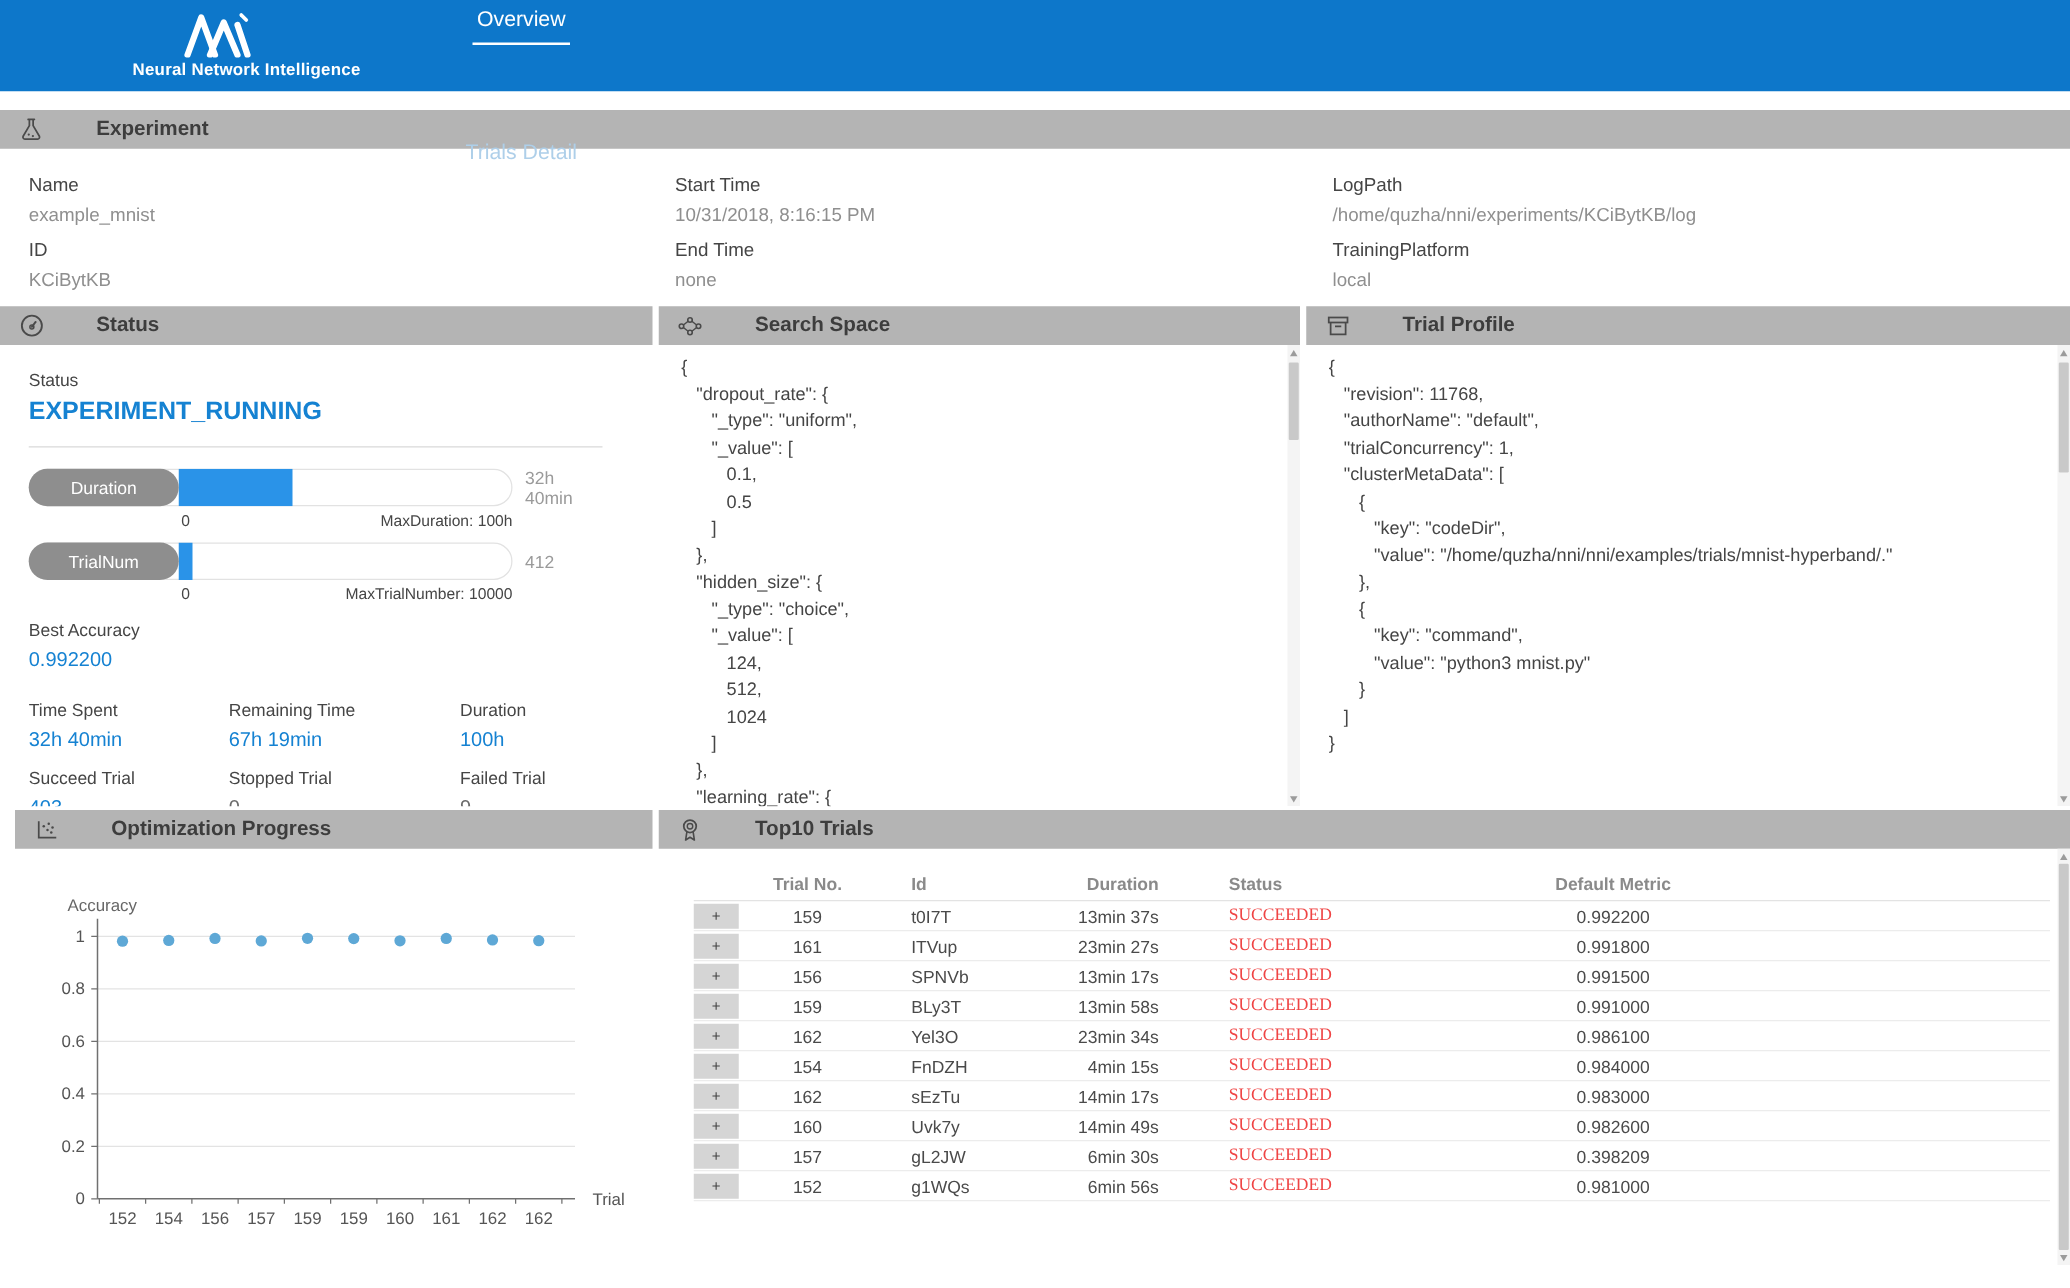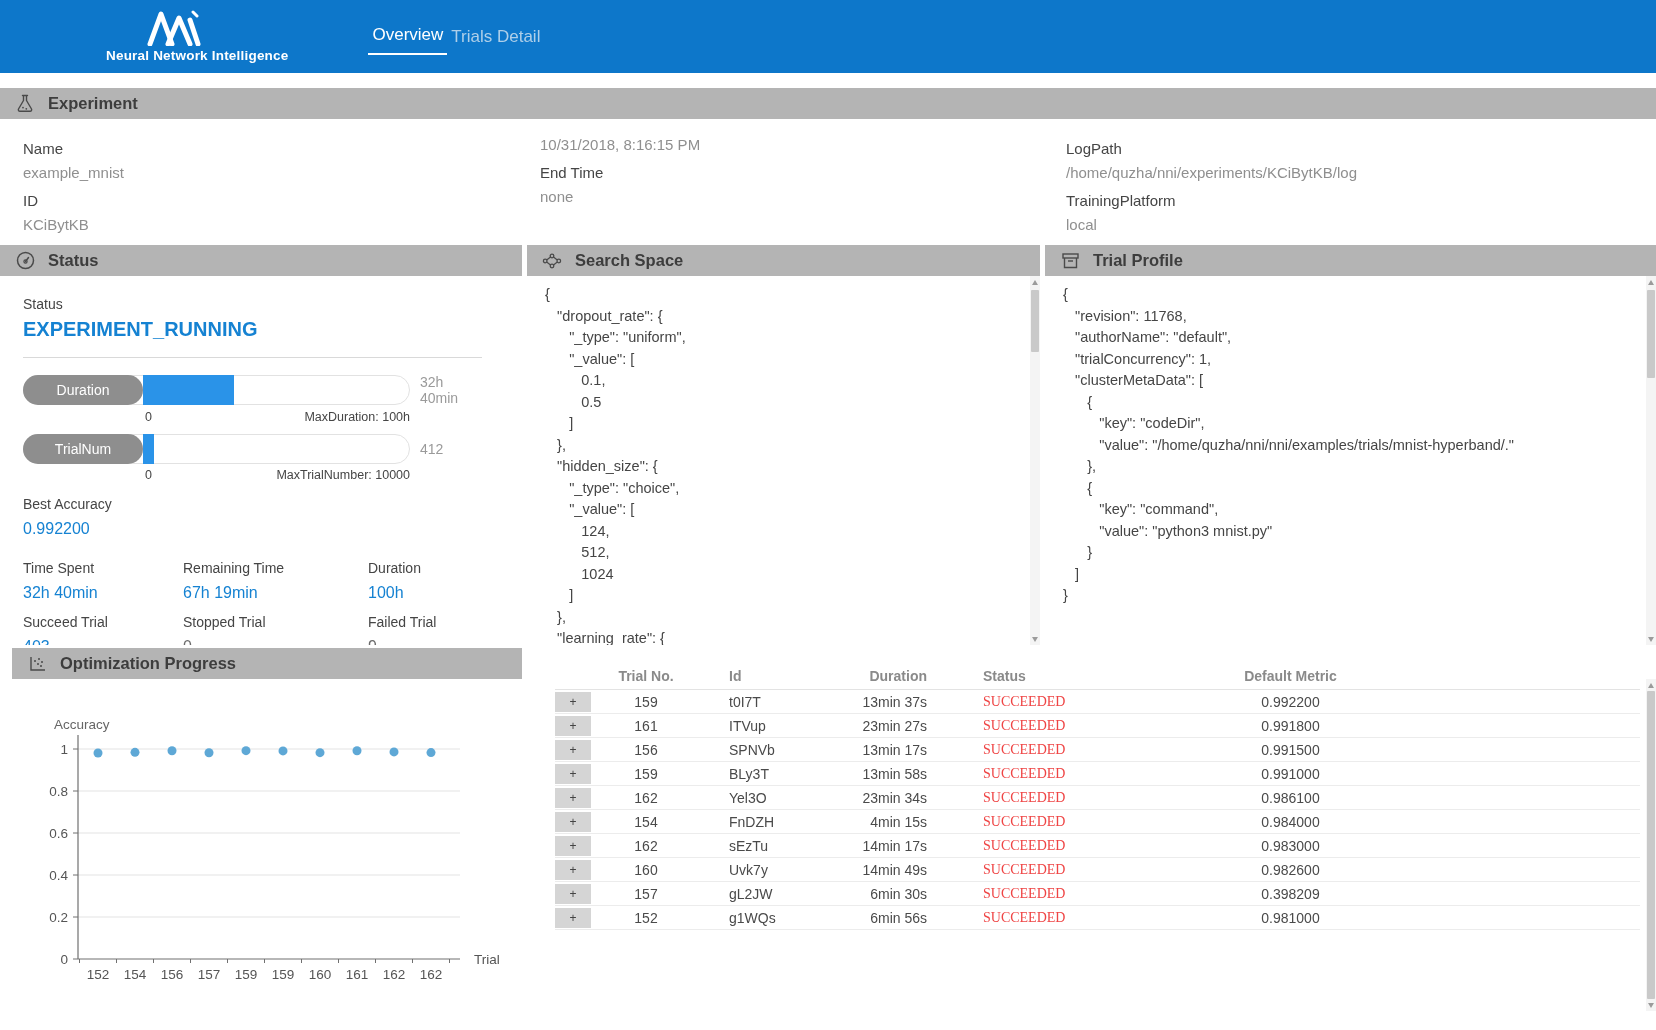"Overview" .tabs { flex-direction: none -> column; gap: none -> 70px }
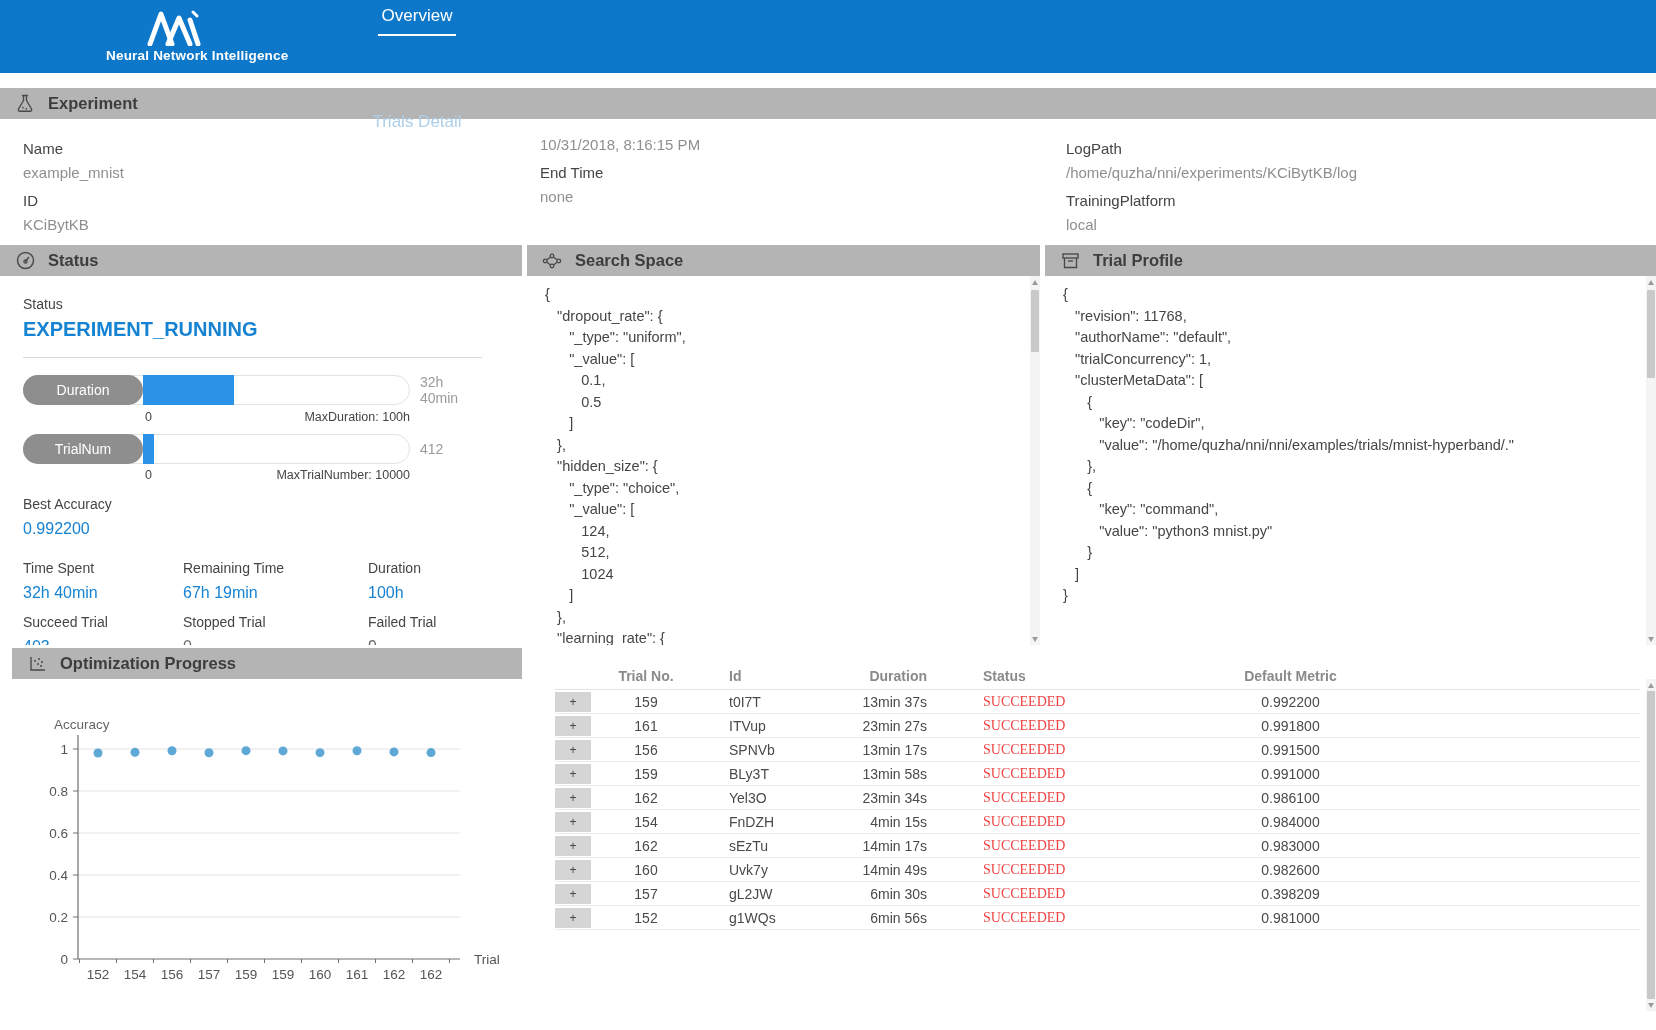"Experiment" .secbar { gap: none -> 29px }
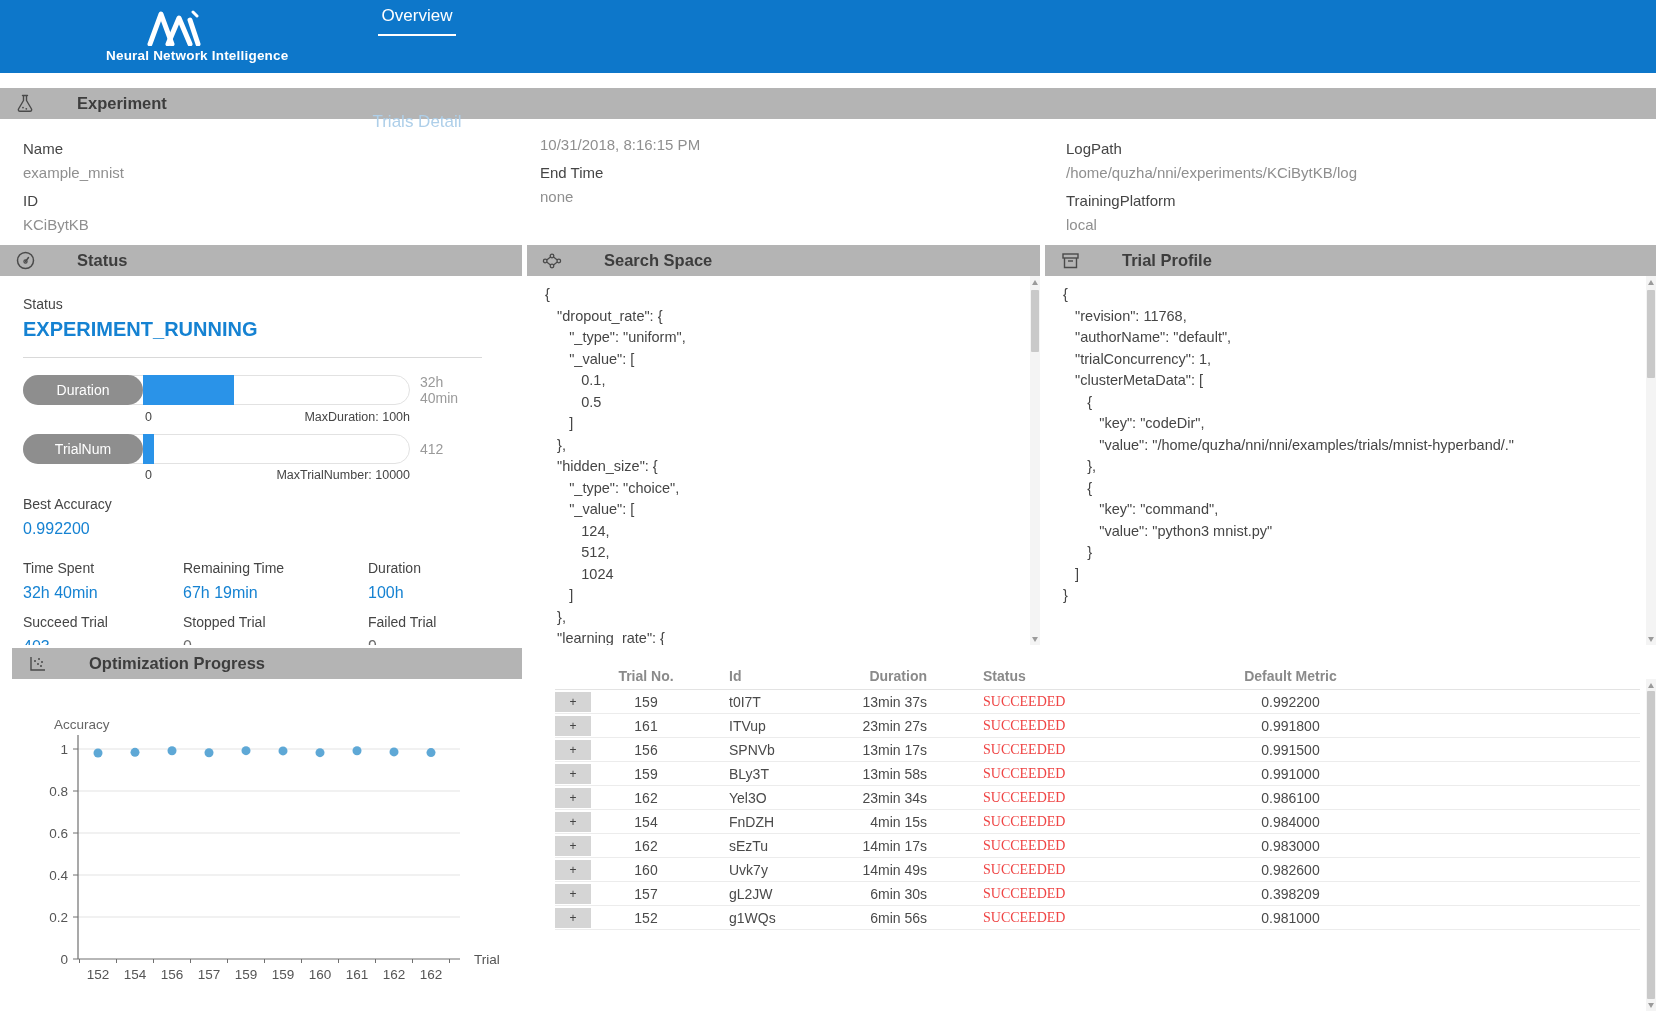"Start Time" div.fld-label { html: none -> <div>Start Time</div> }
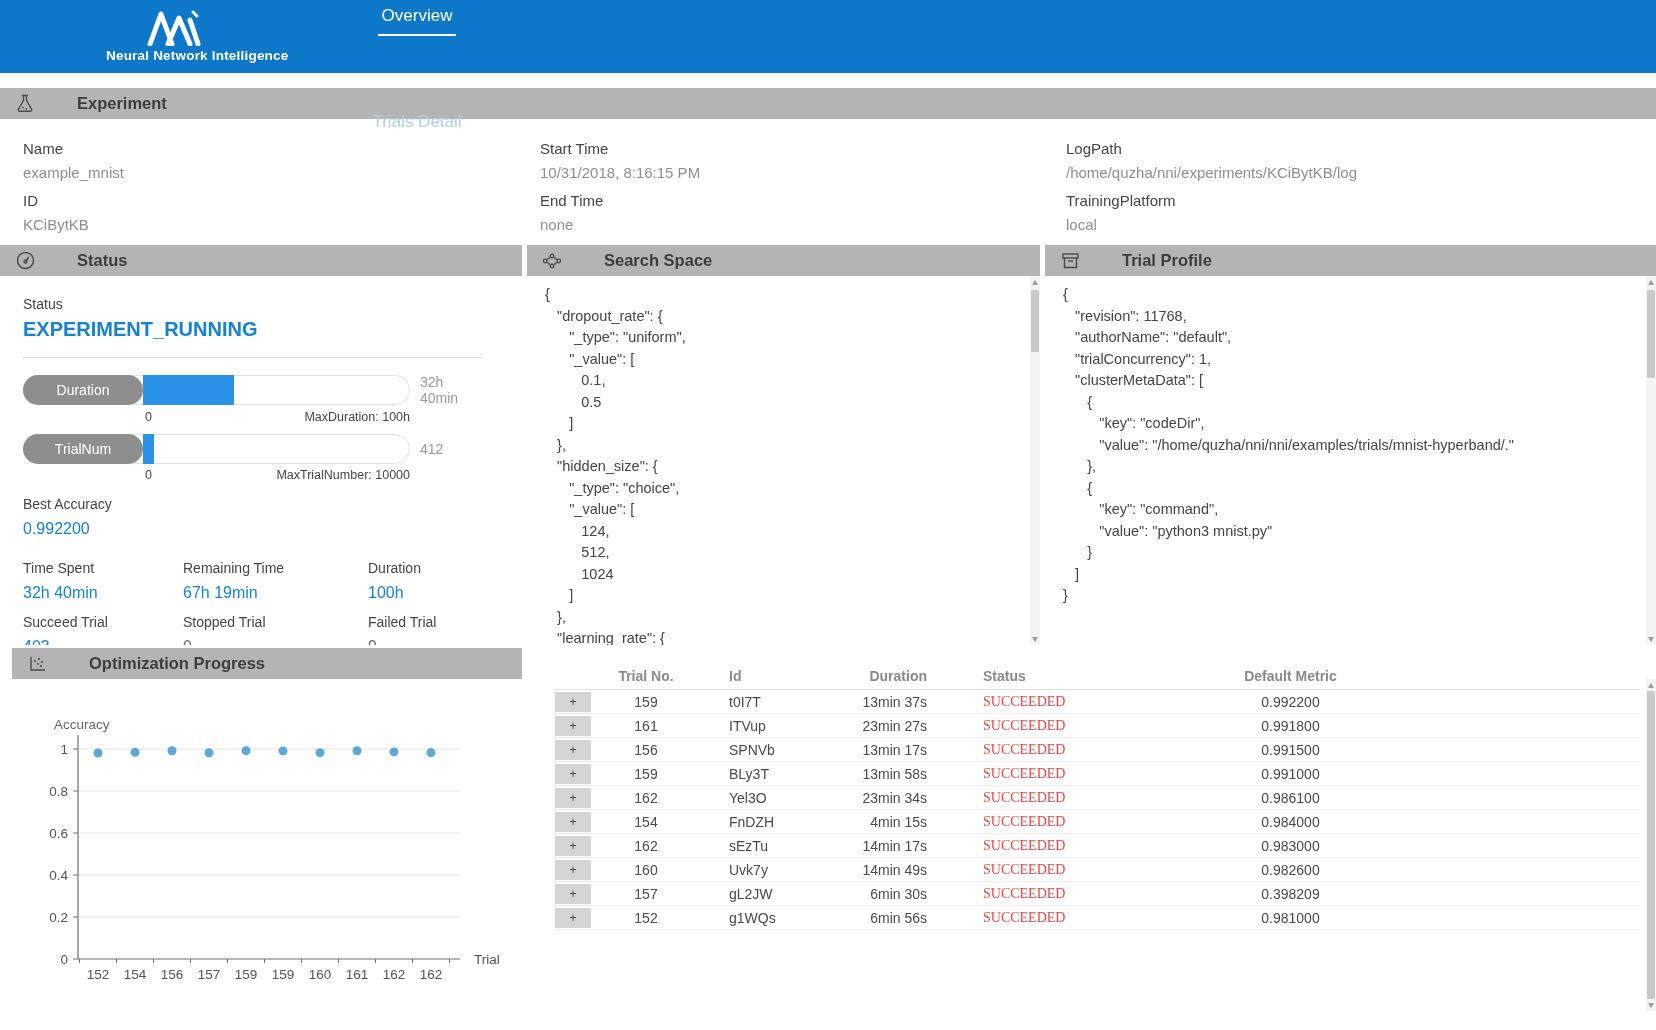"Top10 Trials" div.secbar { html: none -> <div> <span> <svg> <circle></circle> <circle></circle> <path></path> </svg> </span> <span>Top10 Trials</span> </div> }
